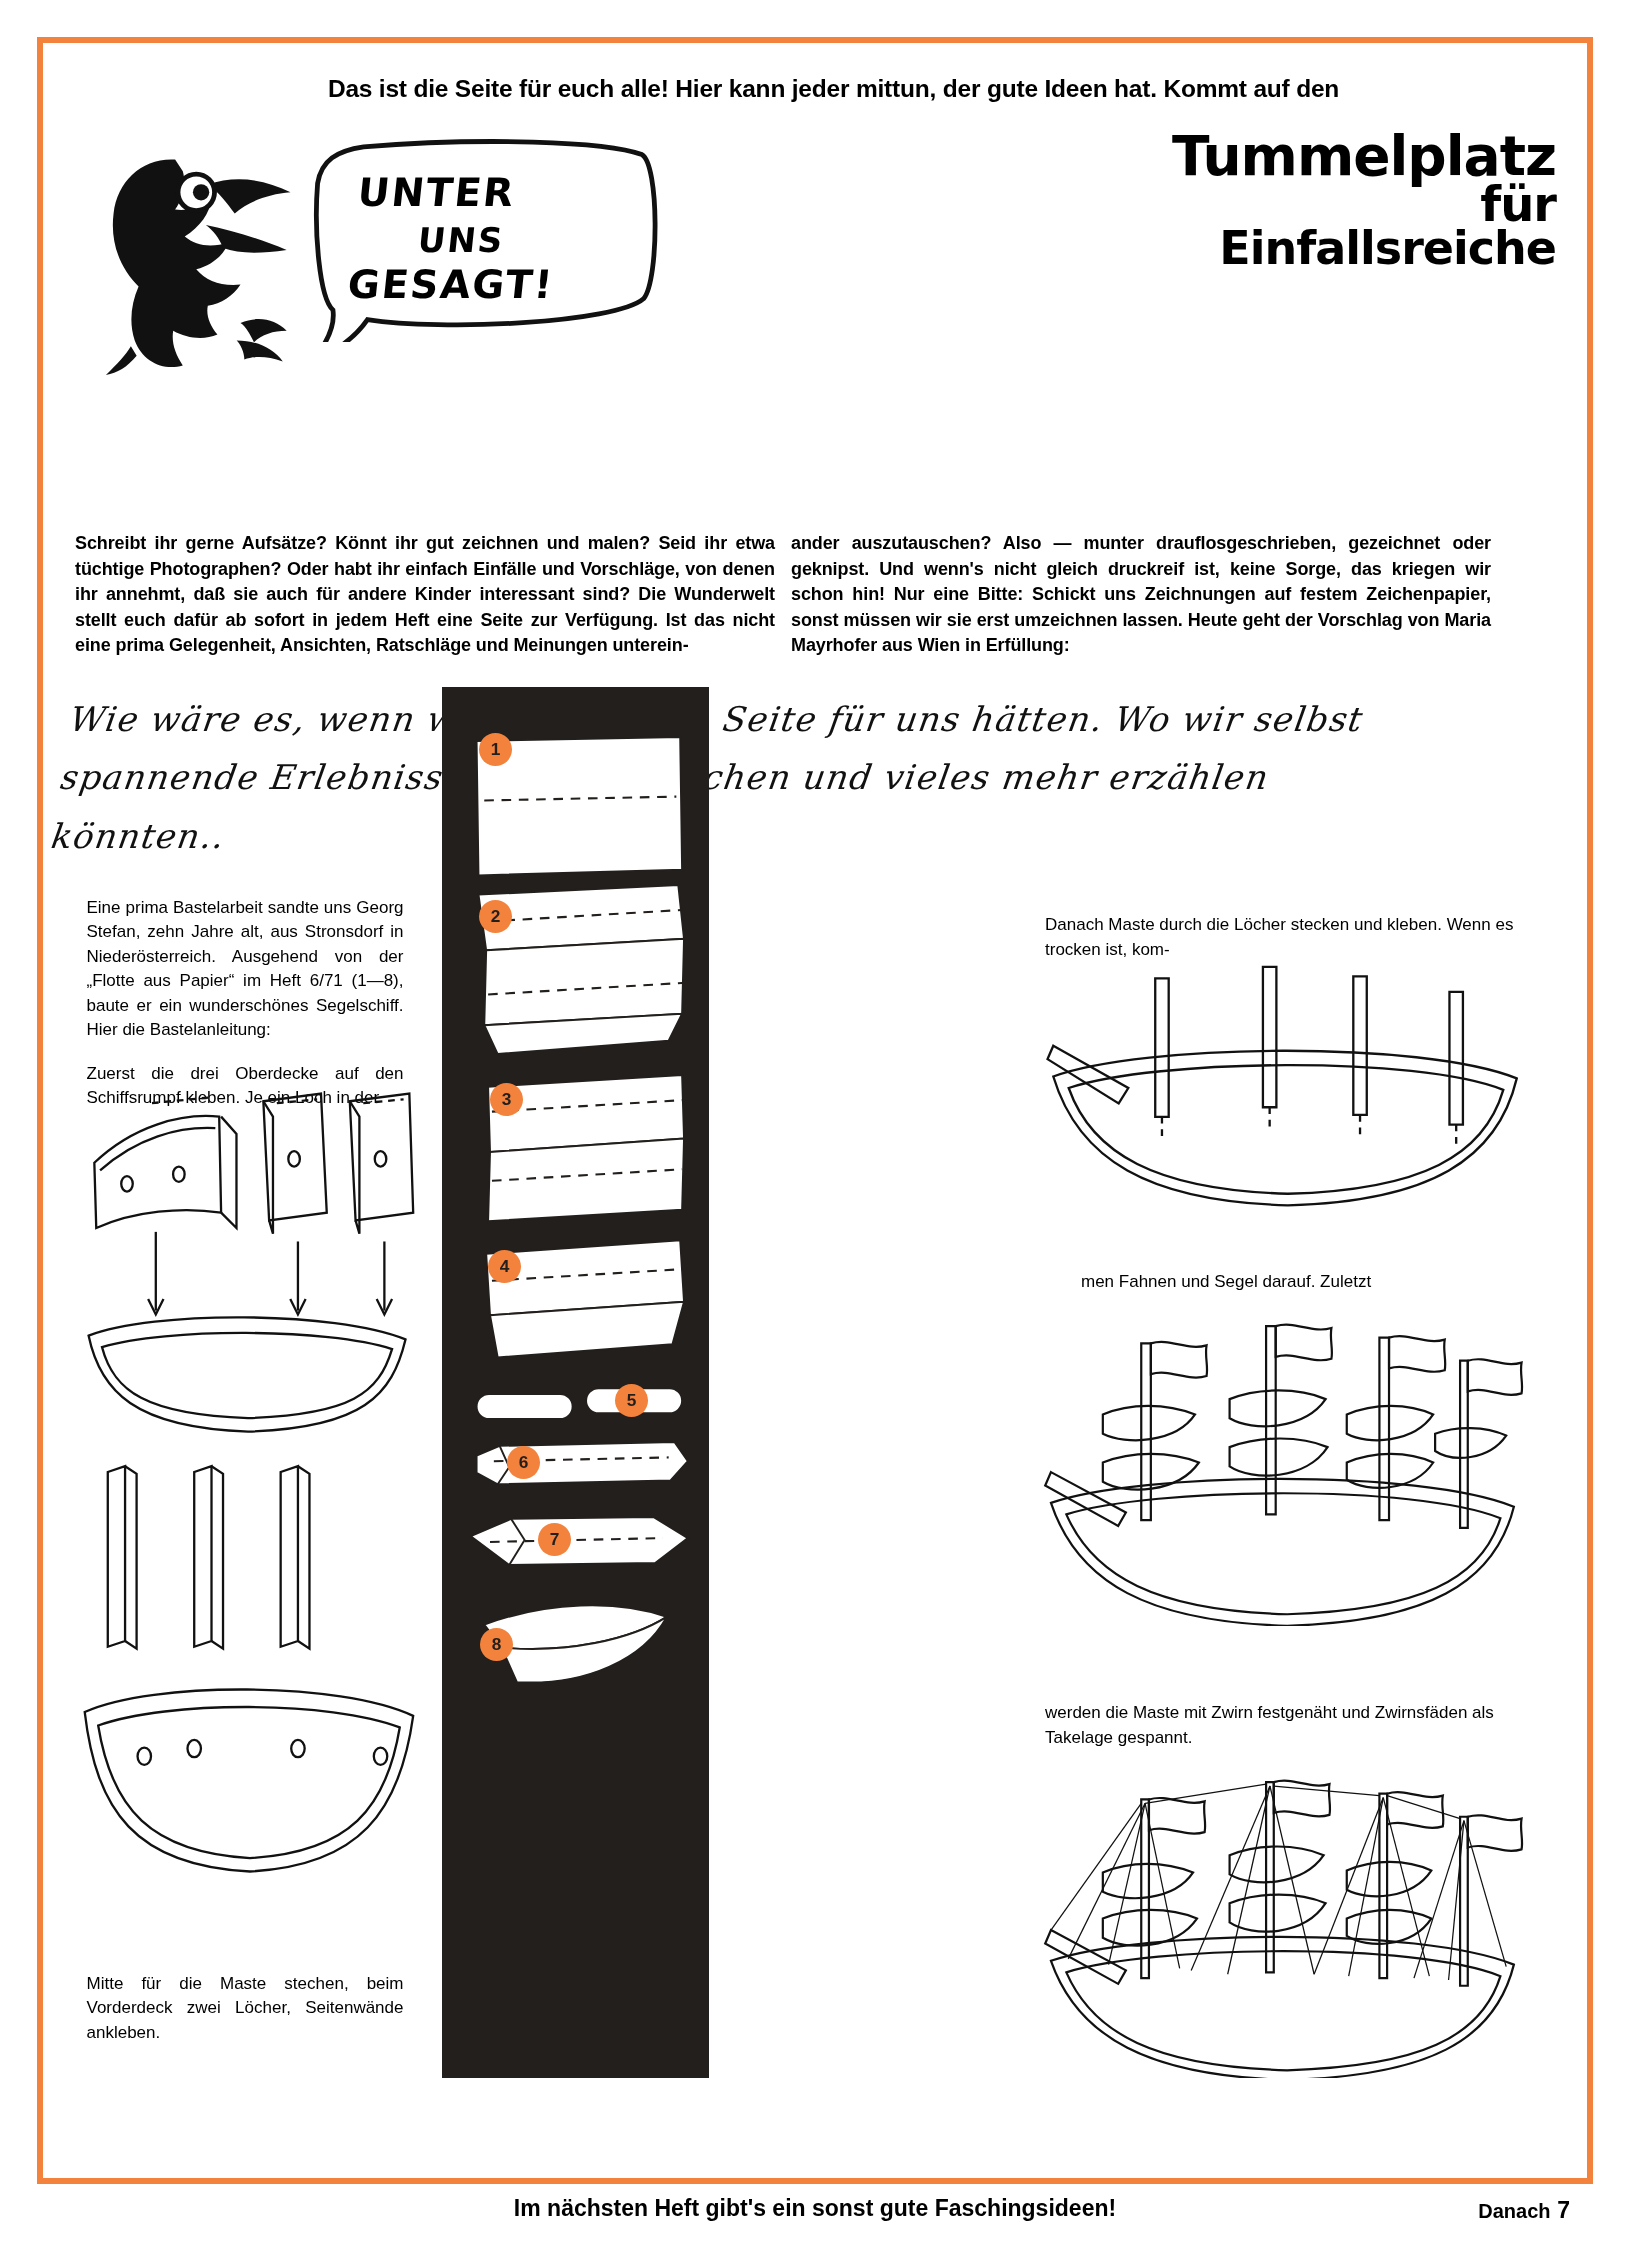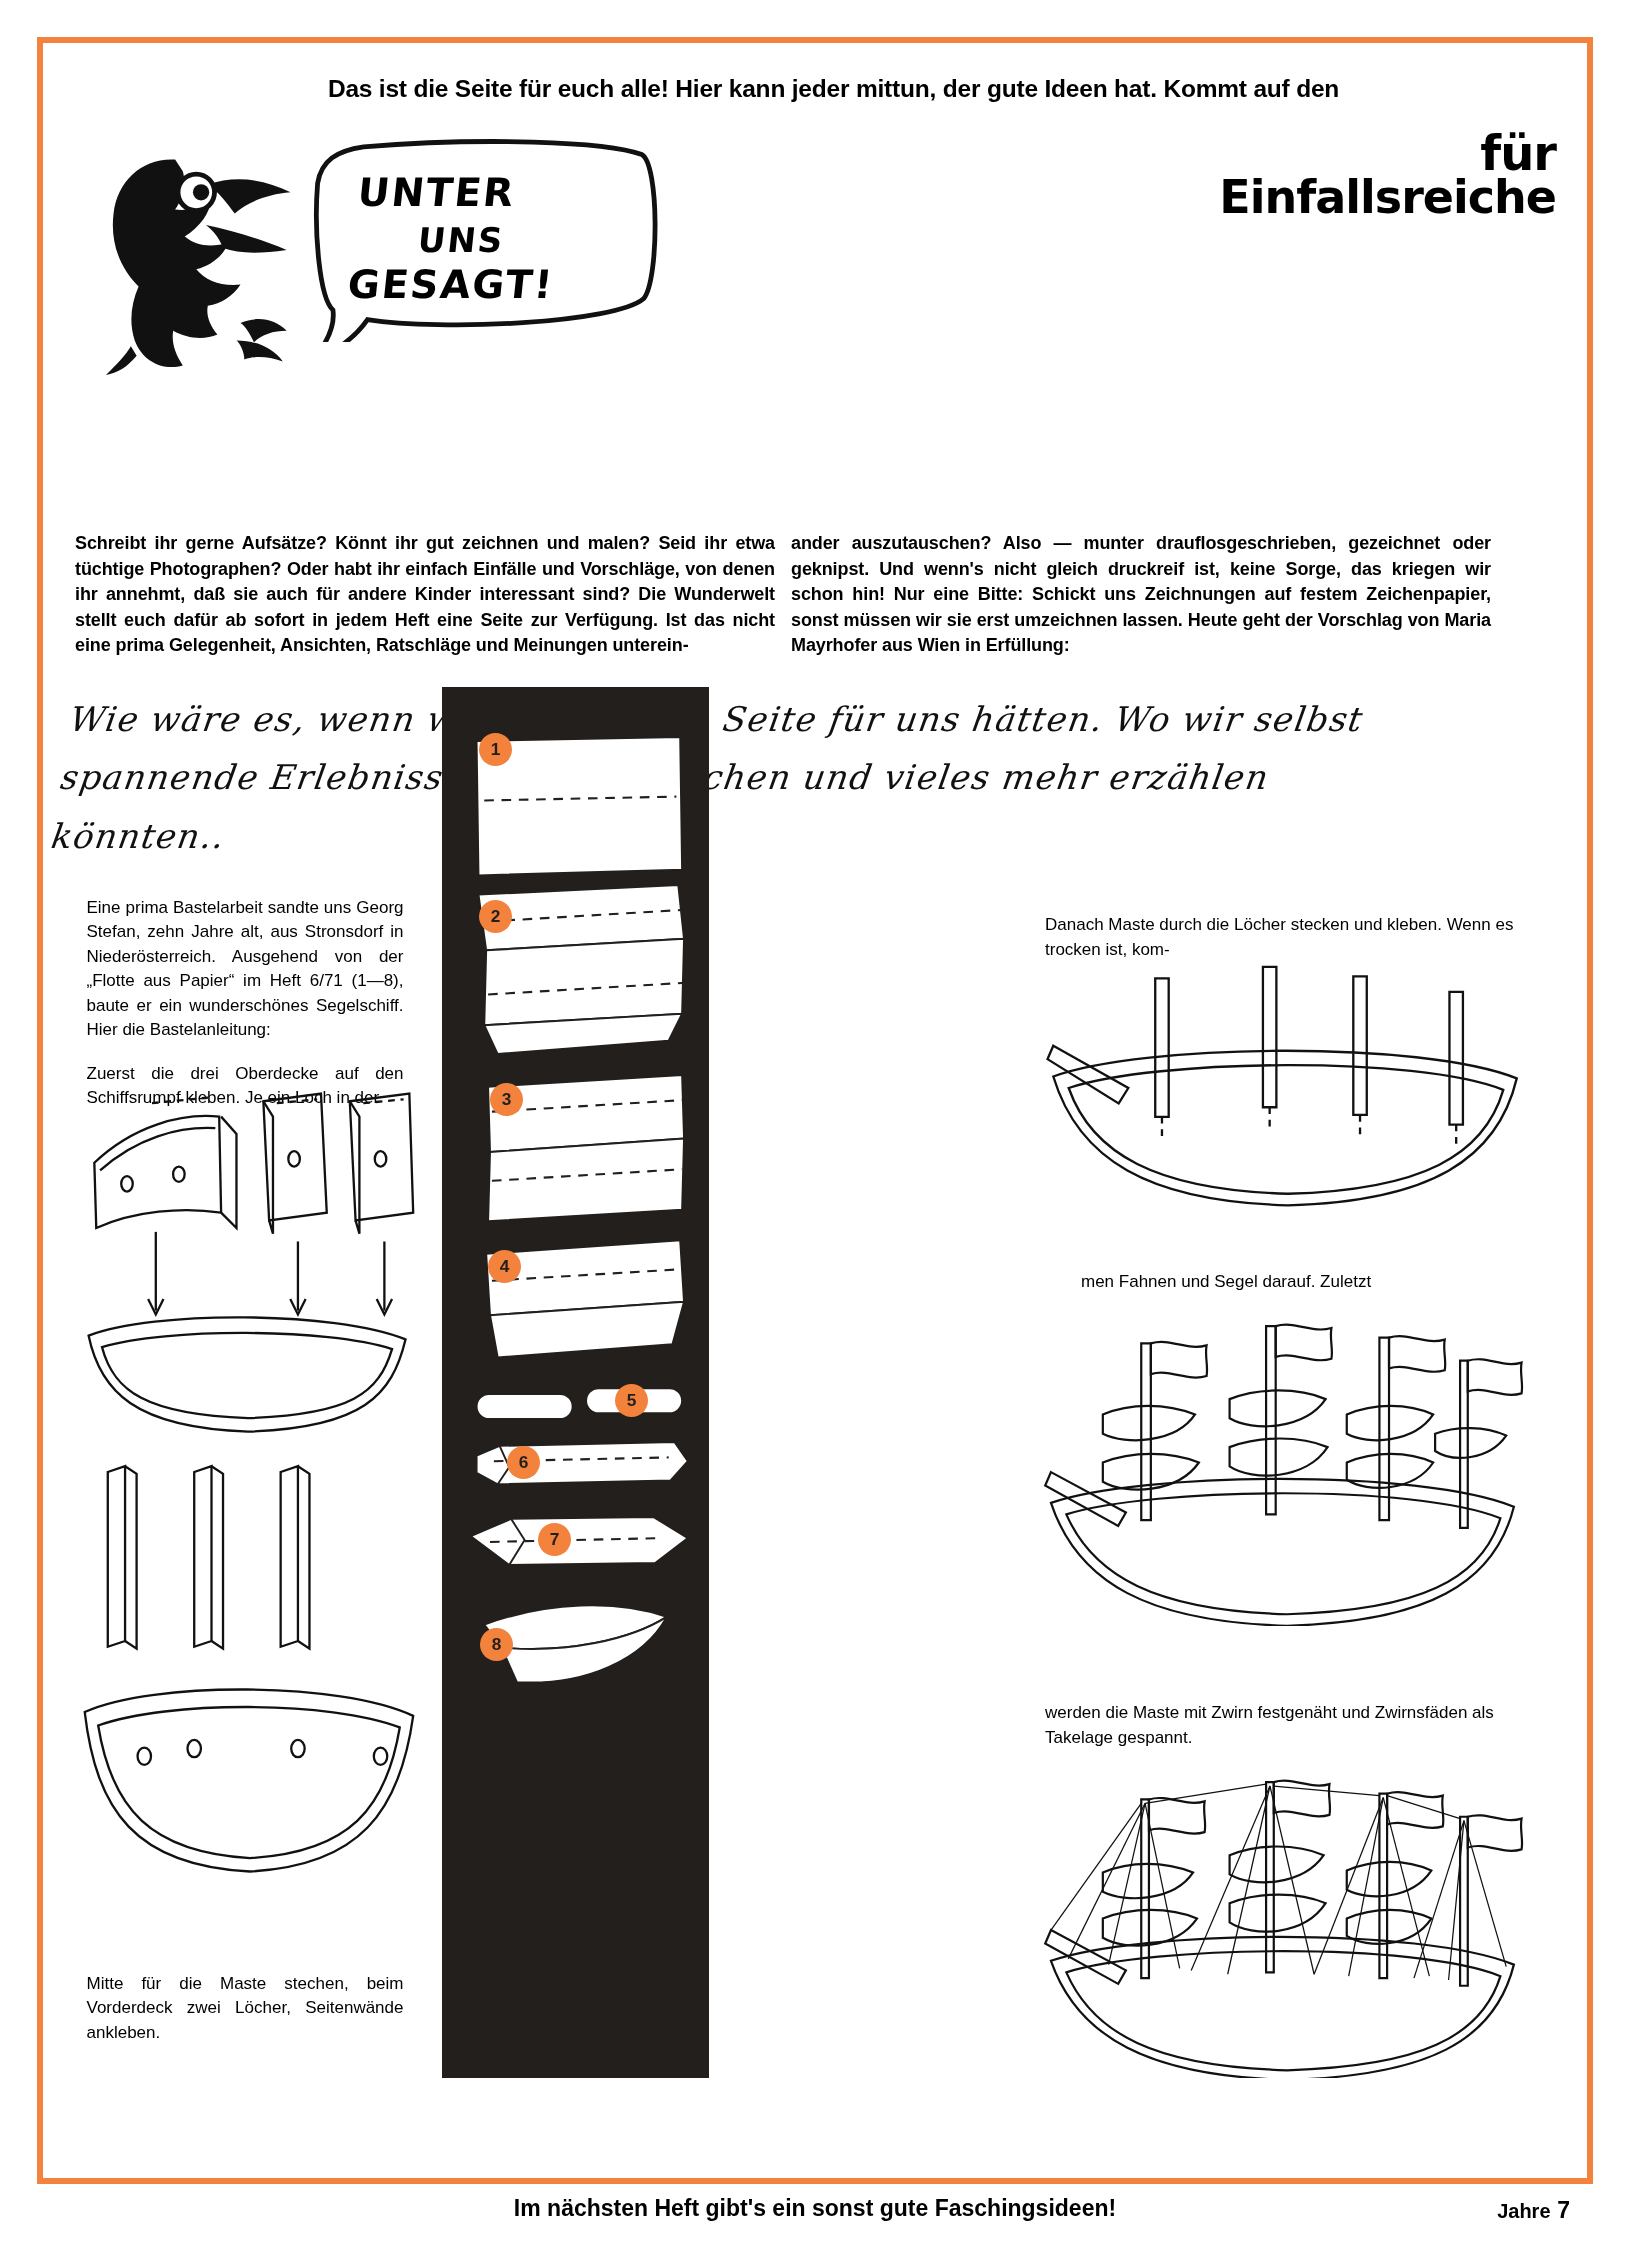"Tummelplatz" span.l1 { html: none -> <span>Tummelplatz</span> }
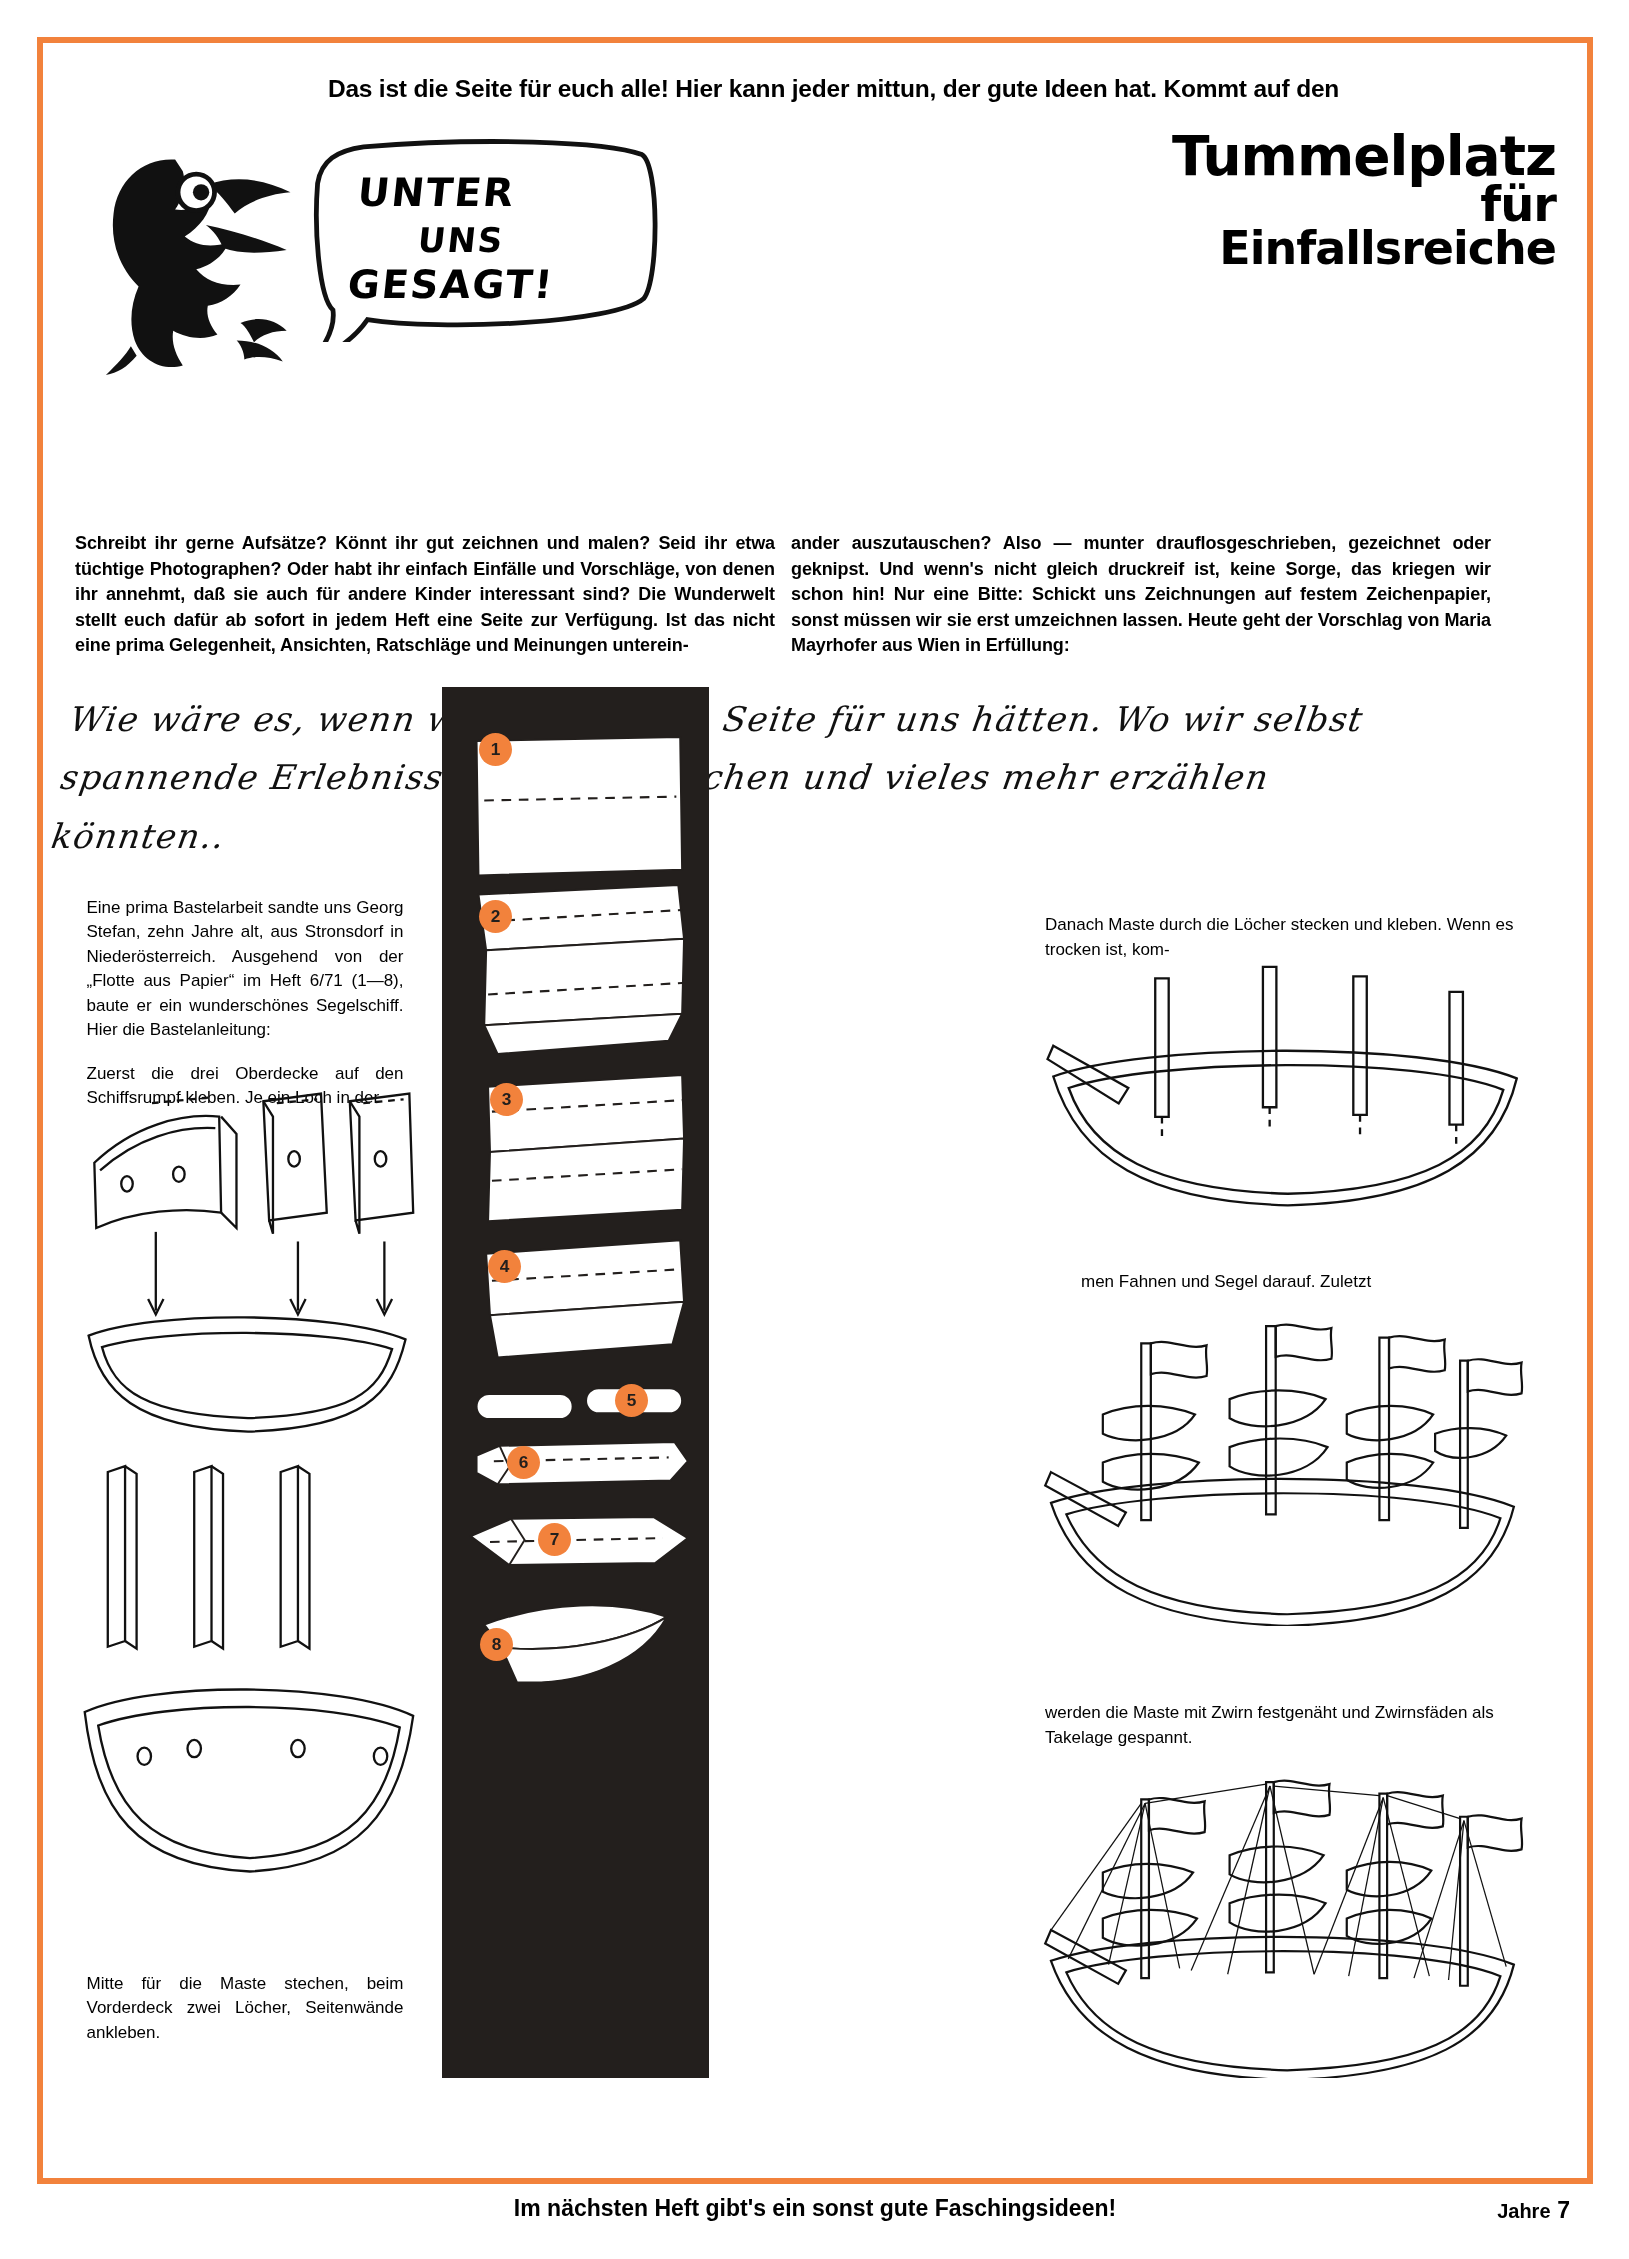"Jahre" span { text: Jahre -> Danach }
